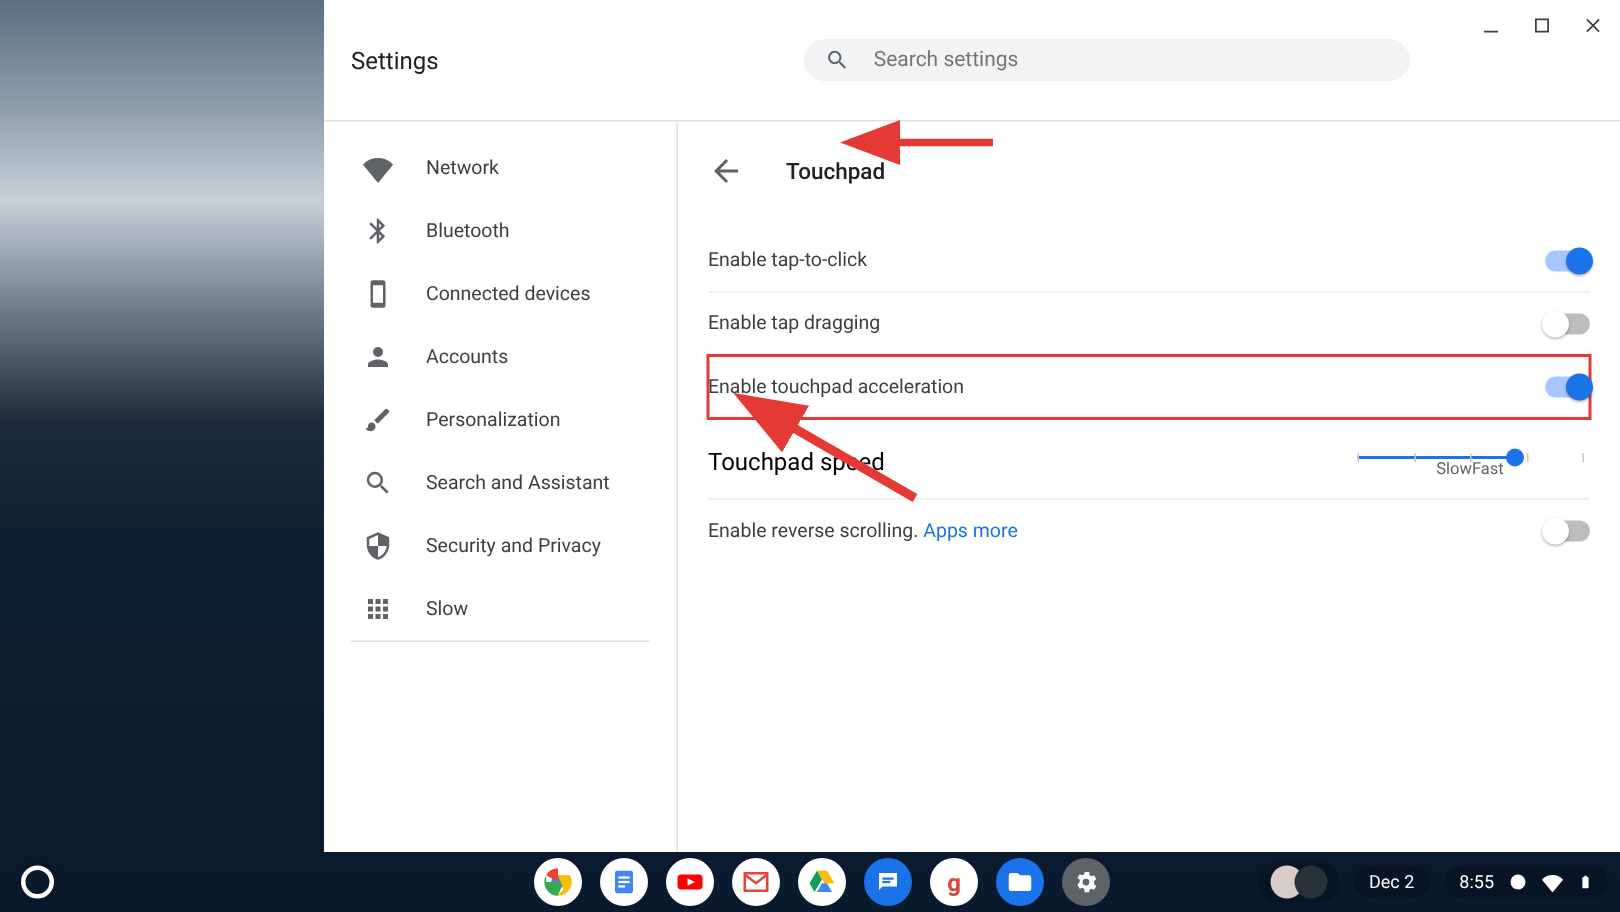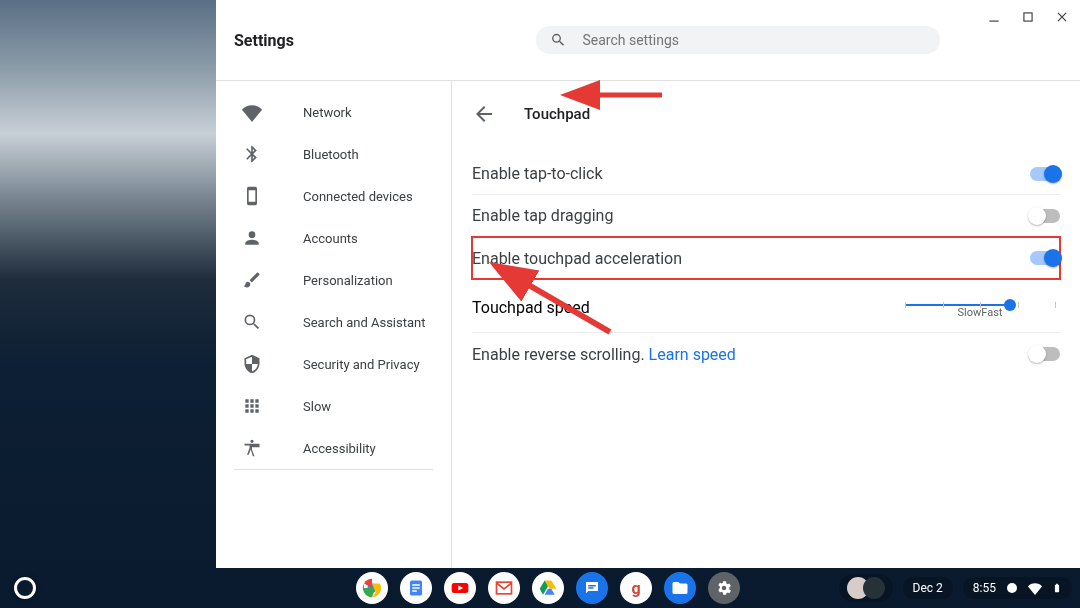"Settings" .topbar-title { font-weight: 700 -> 400 }
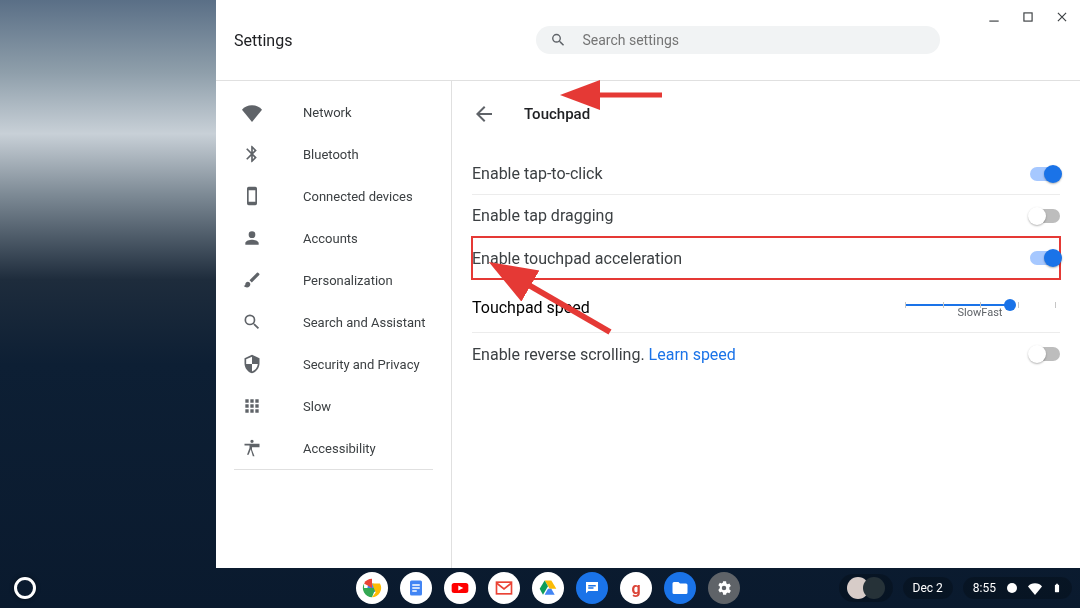"Network" .nav-item { gap: 19px -> none }
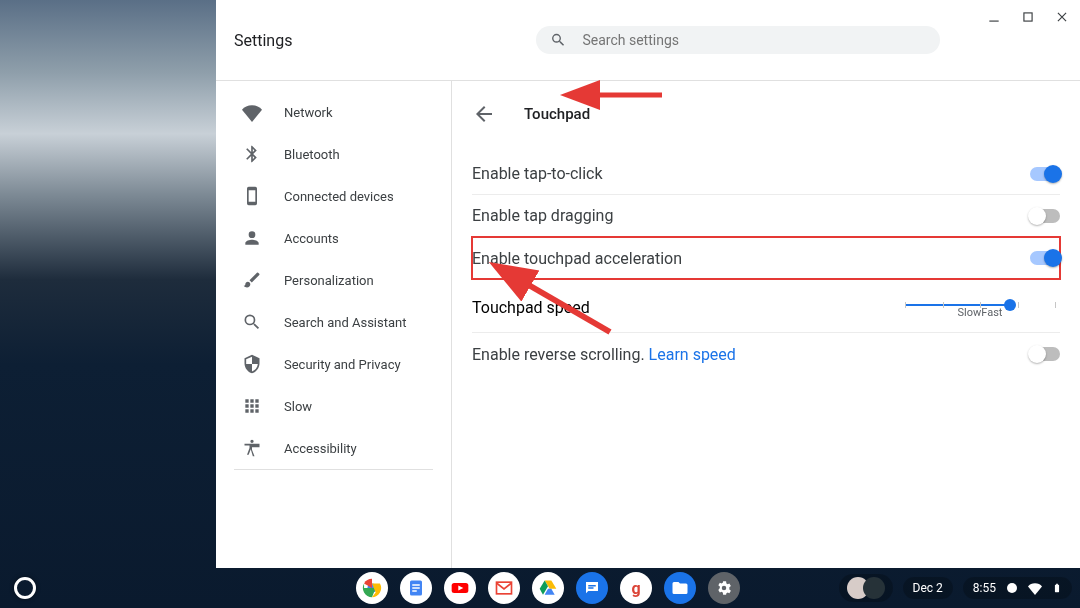"Enable tap-to-click" .row { font-size: 16px -> 13px }
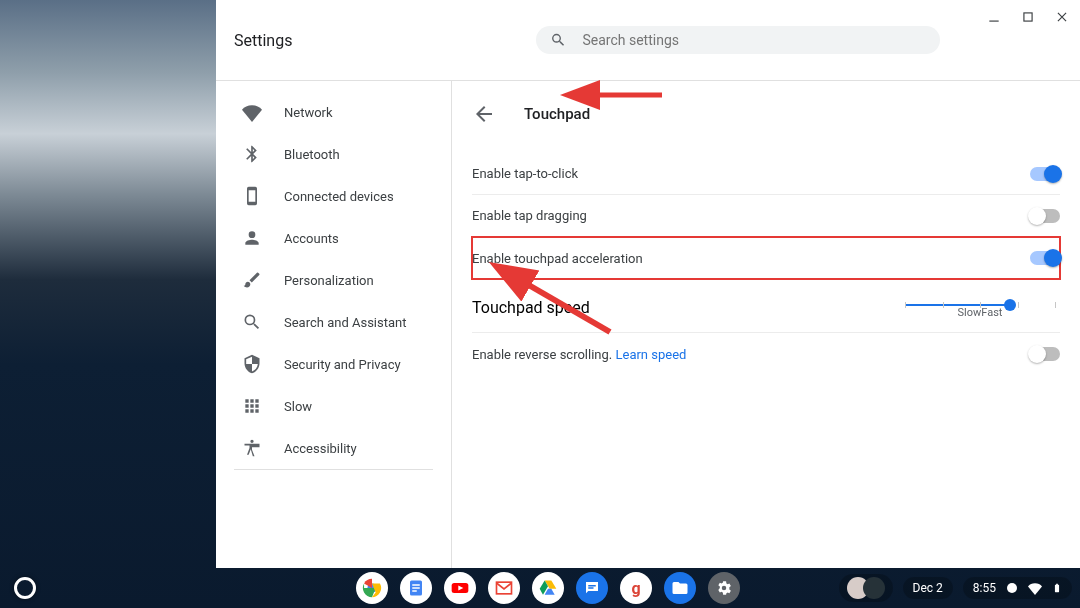"Learn speed" a { text: Learn speed -> Apps more }
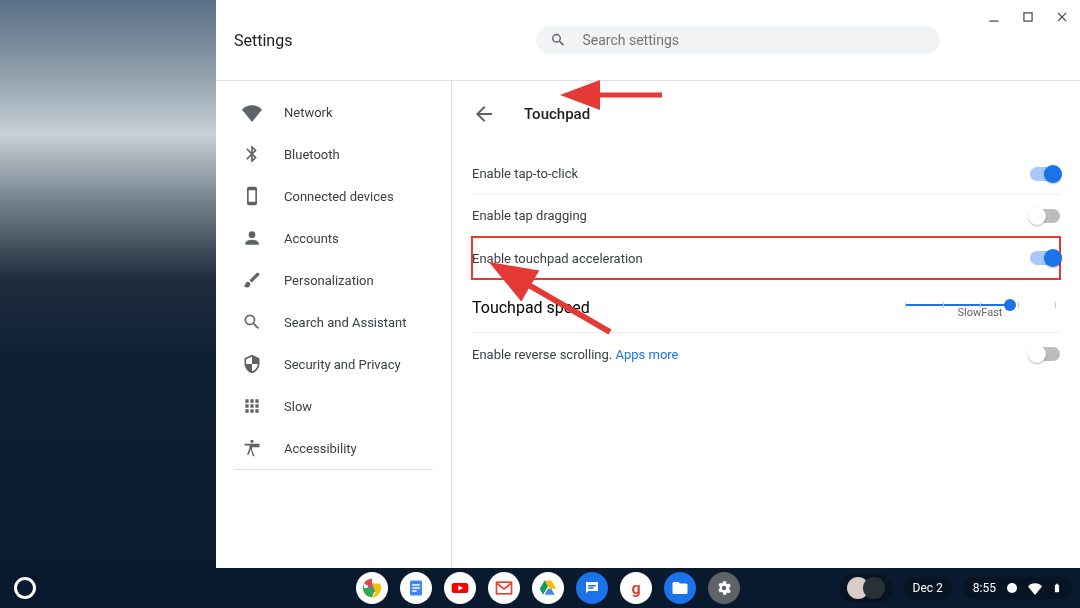"Accessibility" div.nav-item { html: <div> <span> <svg> <path></path> </svg> </span> <span>Accessibility</span> </div> -> none }
